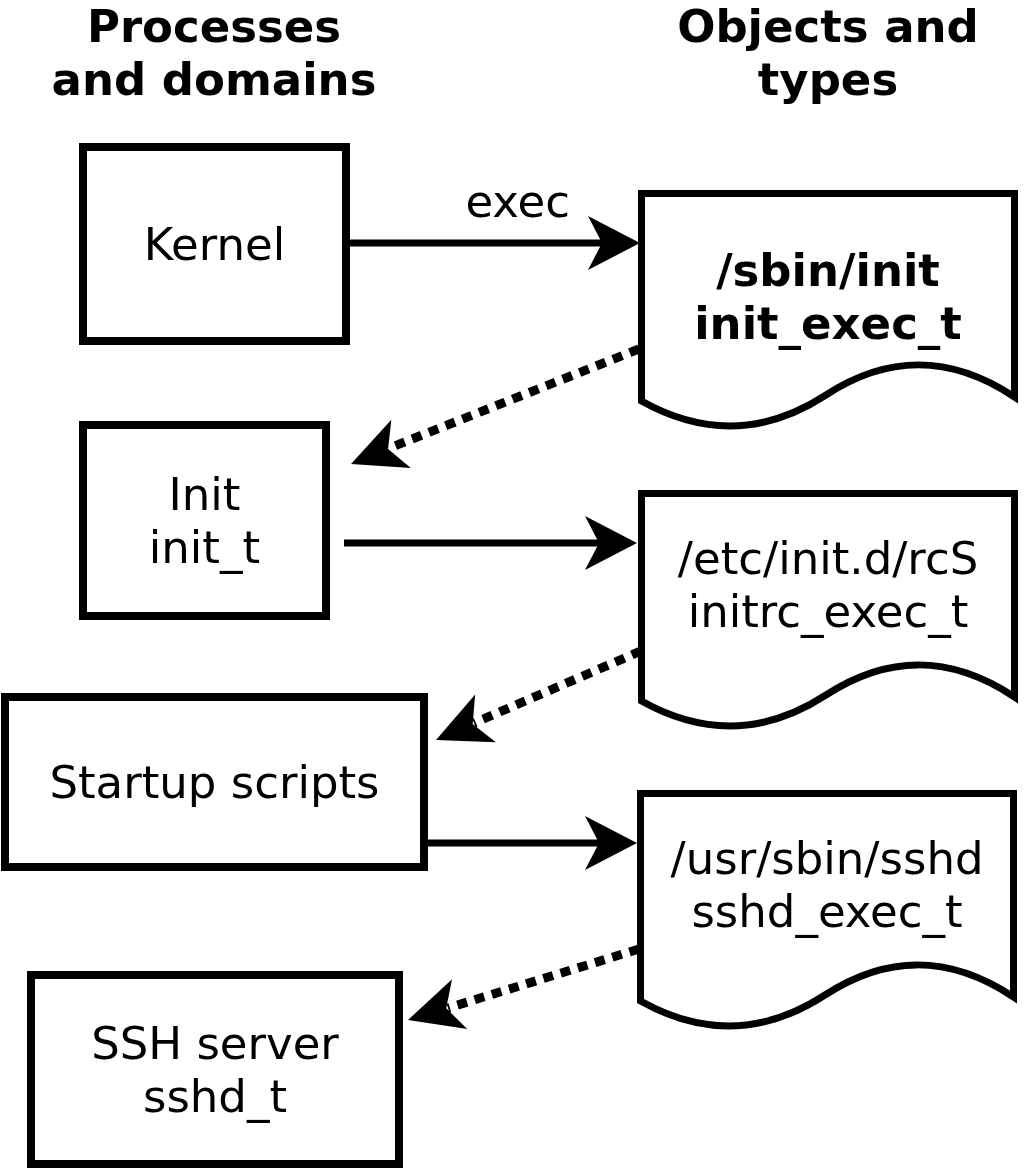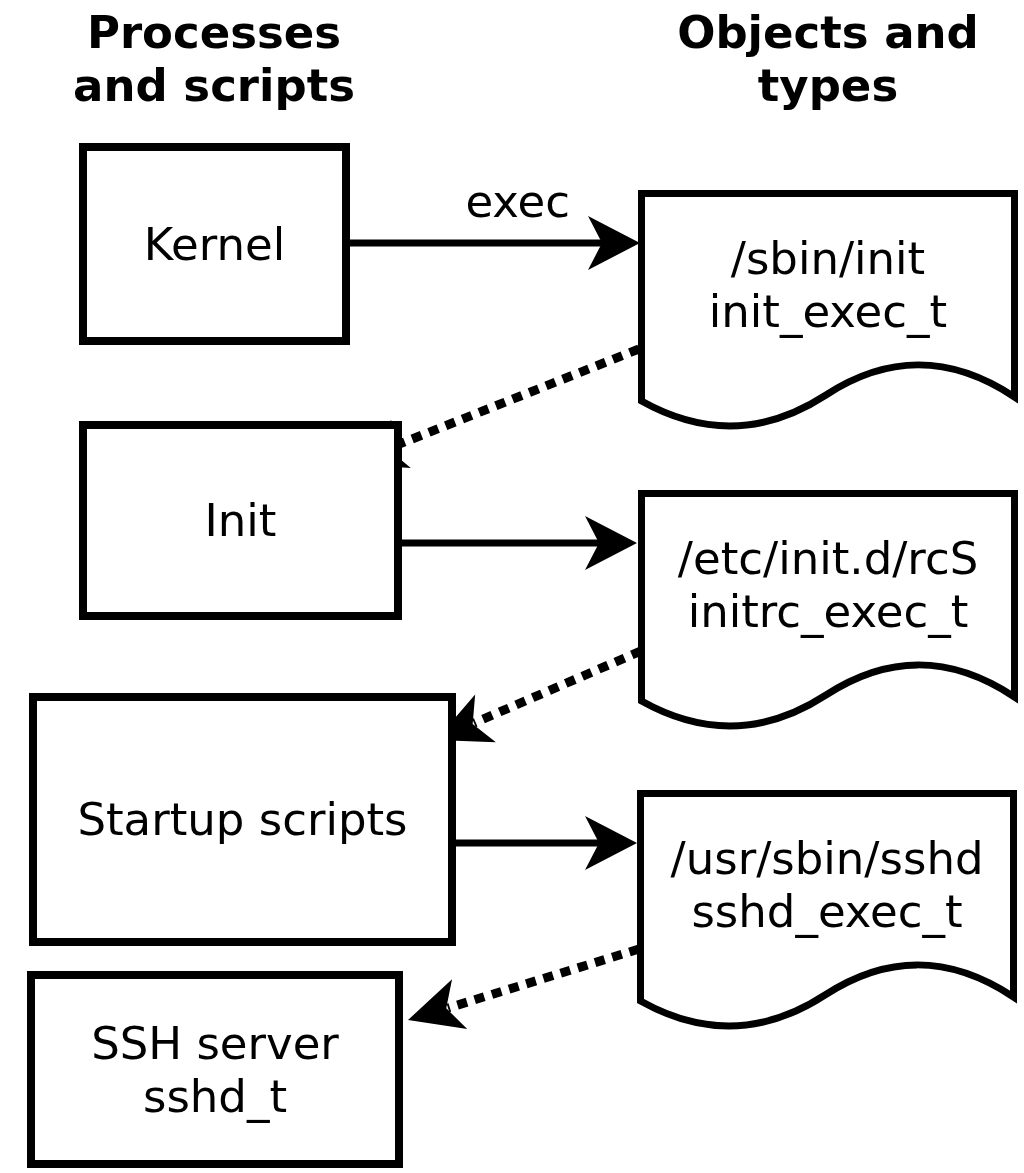"Processes" .col-header { margin-top: 6px -> none }
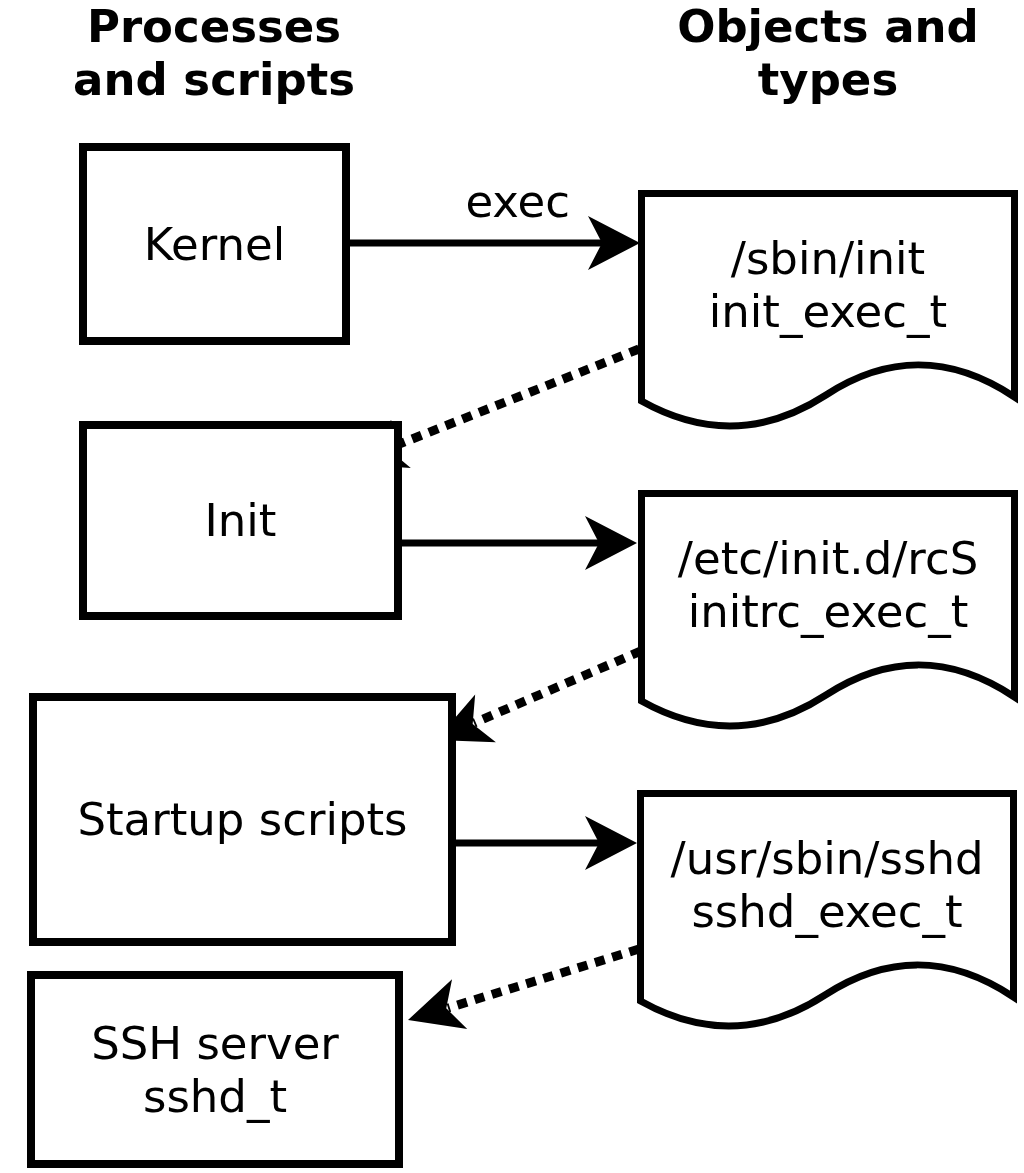"and scripts" span { text: scripts -> domains }
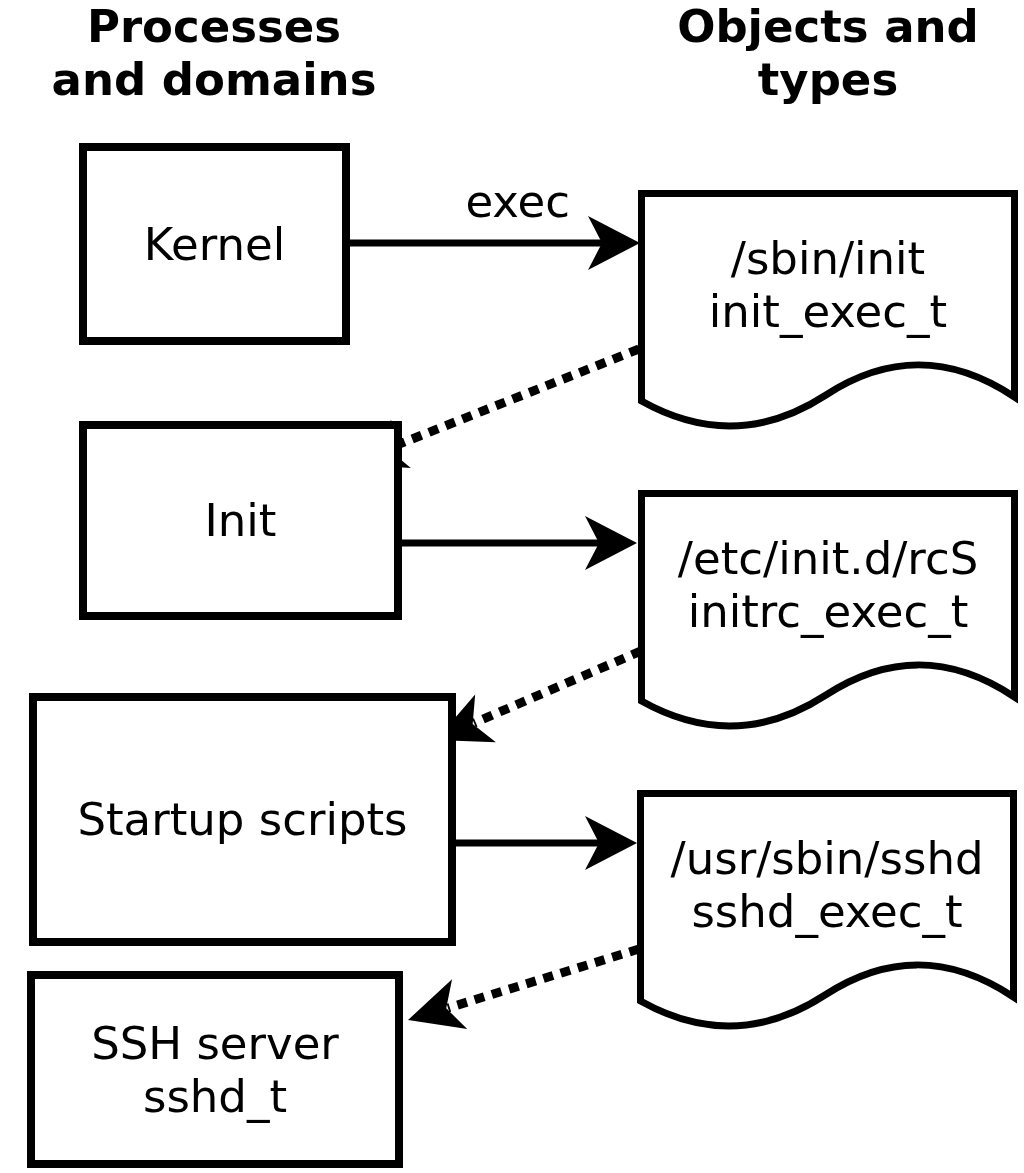"/sbin/init" .doclbl-1 { font-weight: none -> bold; top: 190px -> 202px }
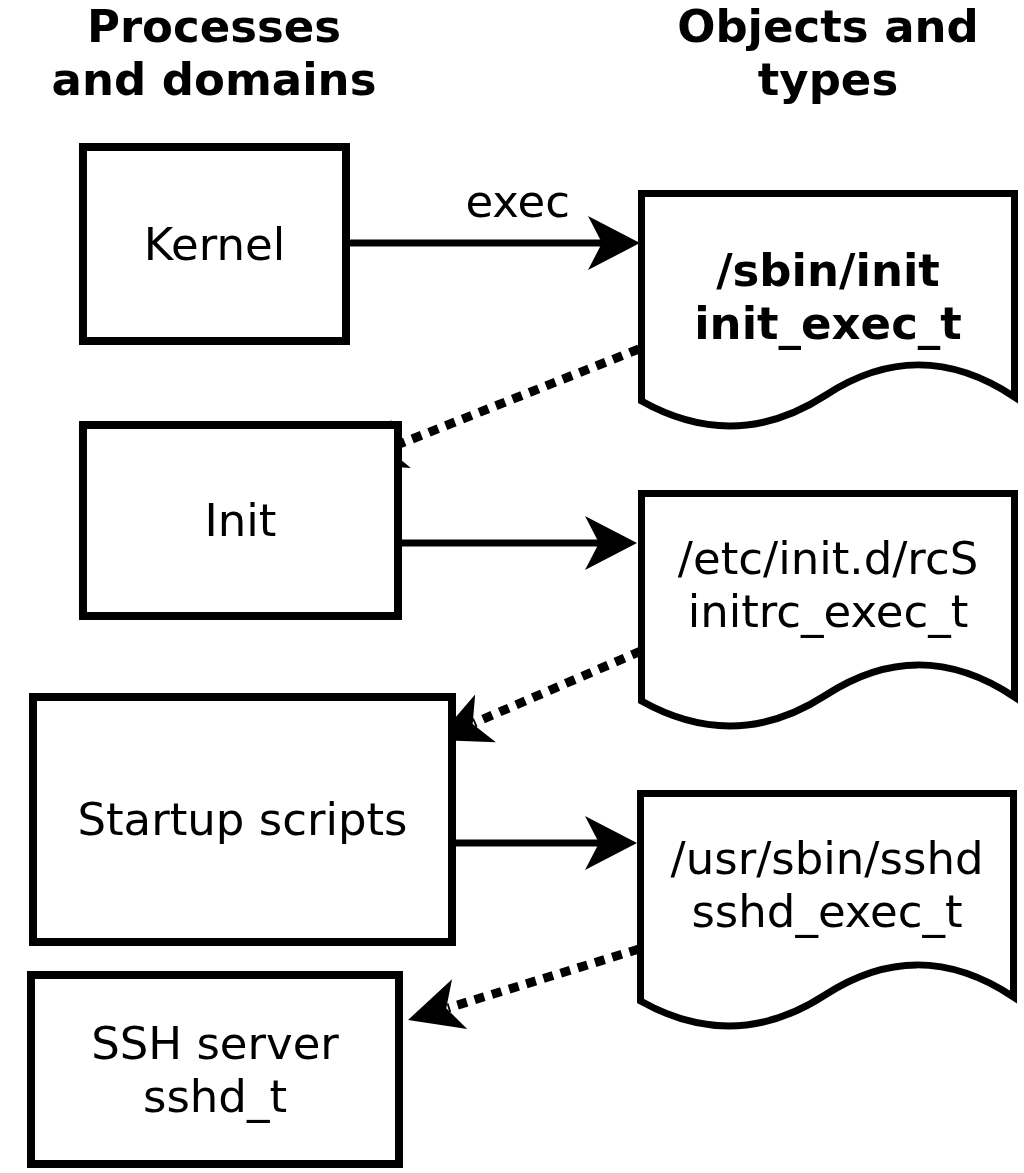"Init" .box-init { width: 323px -> 251px }
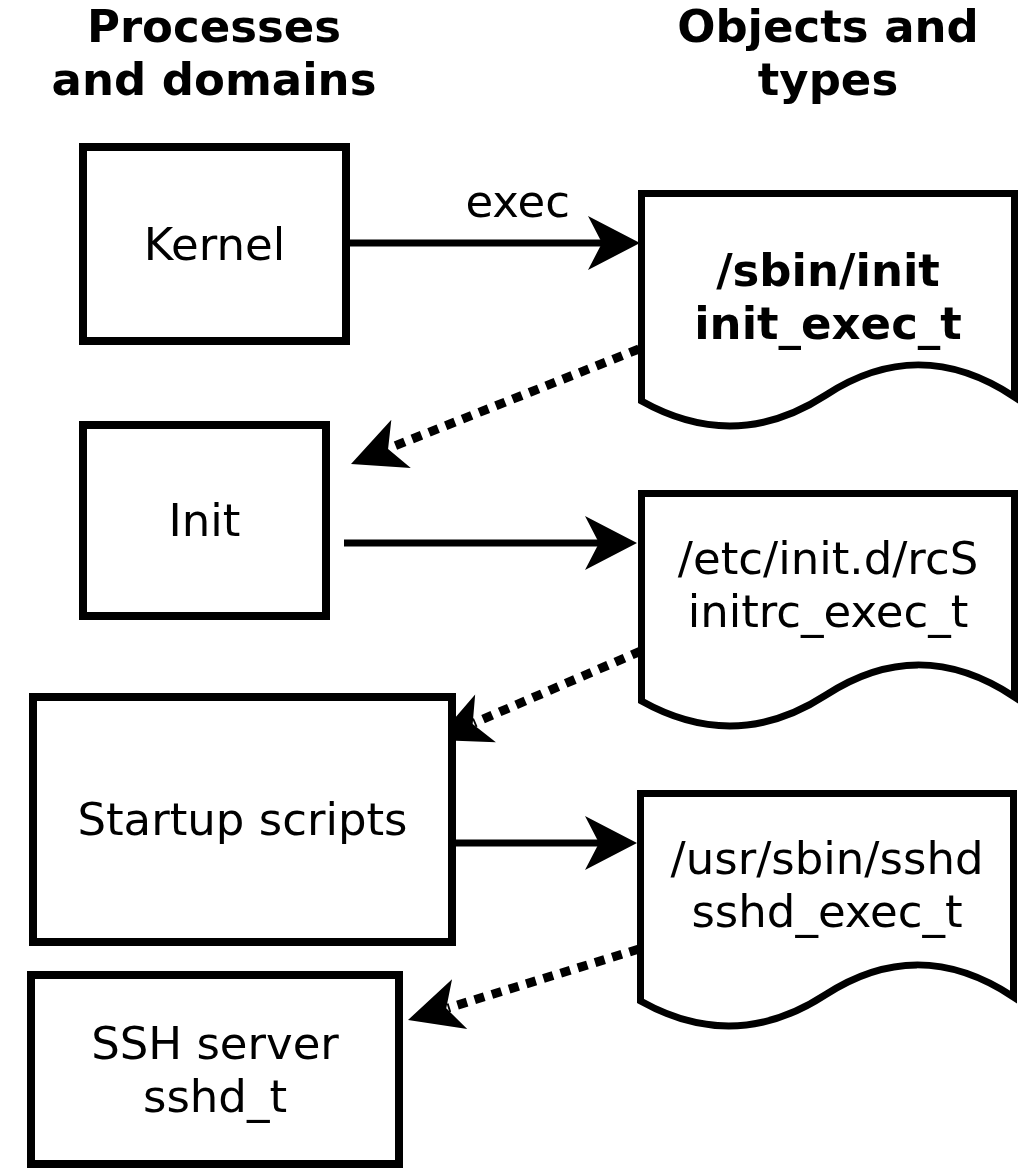"init_t" span { html: none -> <span>init_t</span> }
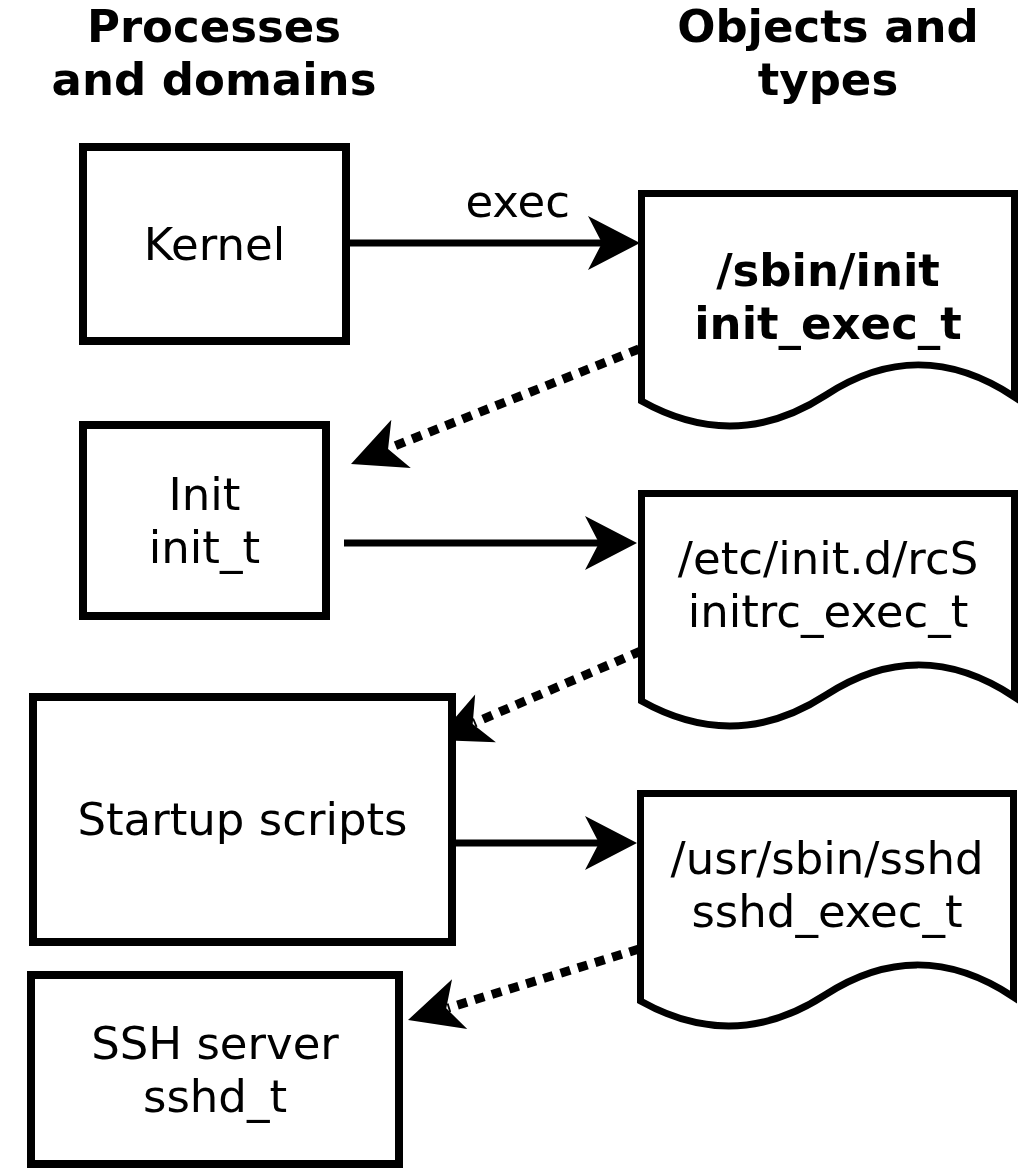"Startup scripts" .box-initrc { height: 253px -> 178px; margin-left: 28px -> none }
